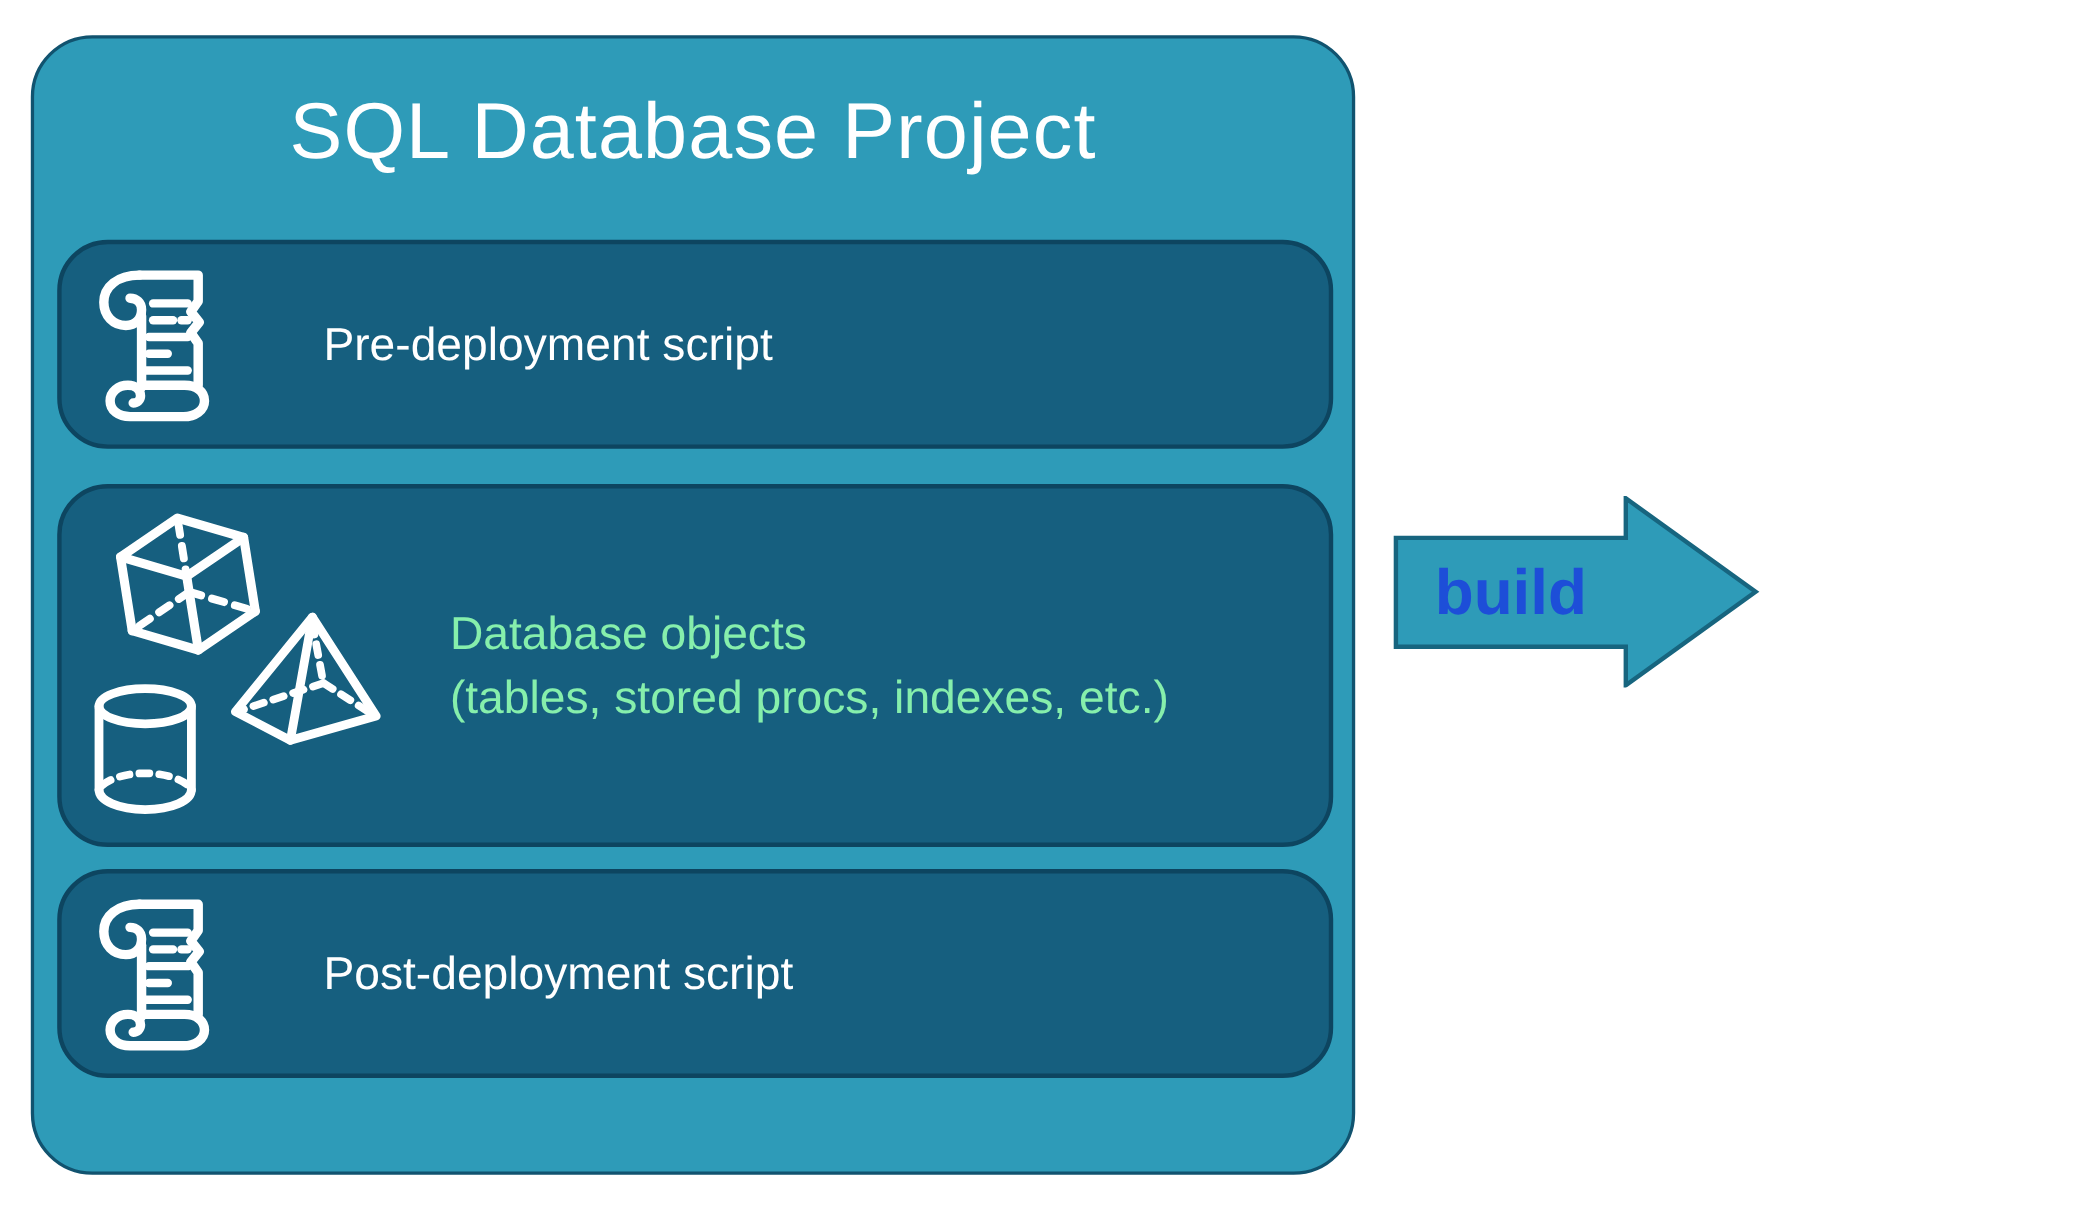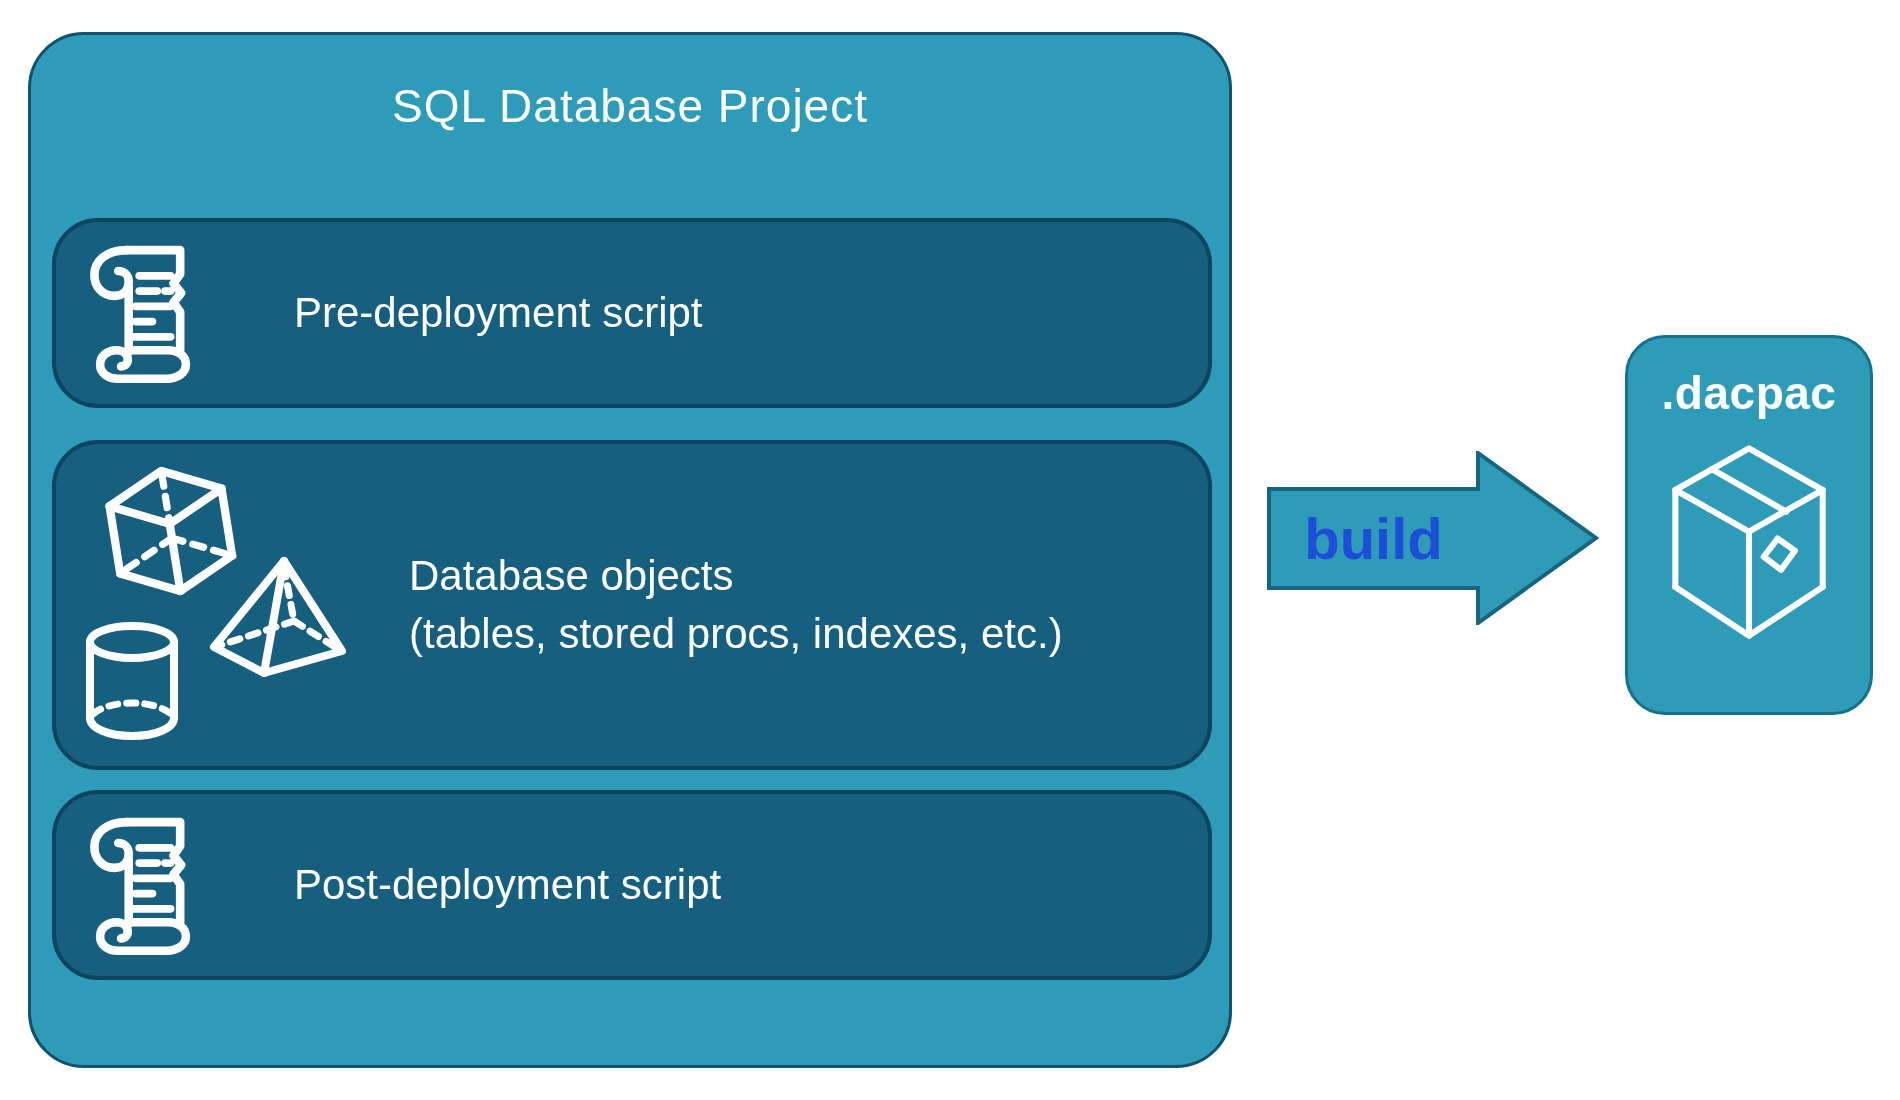"SQL Database Project" .project-title { font-size: 46px -> 72px }
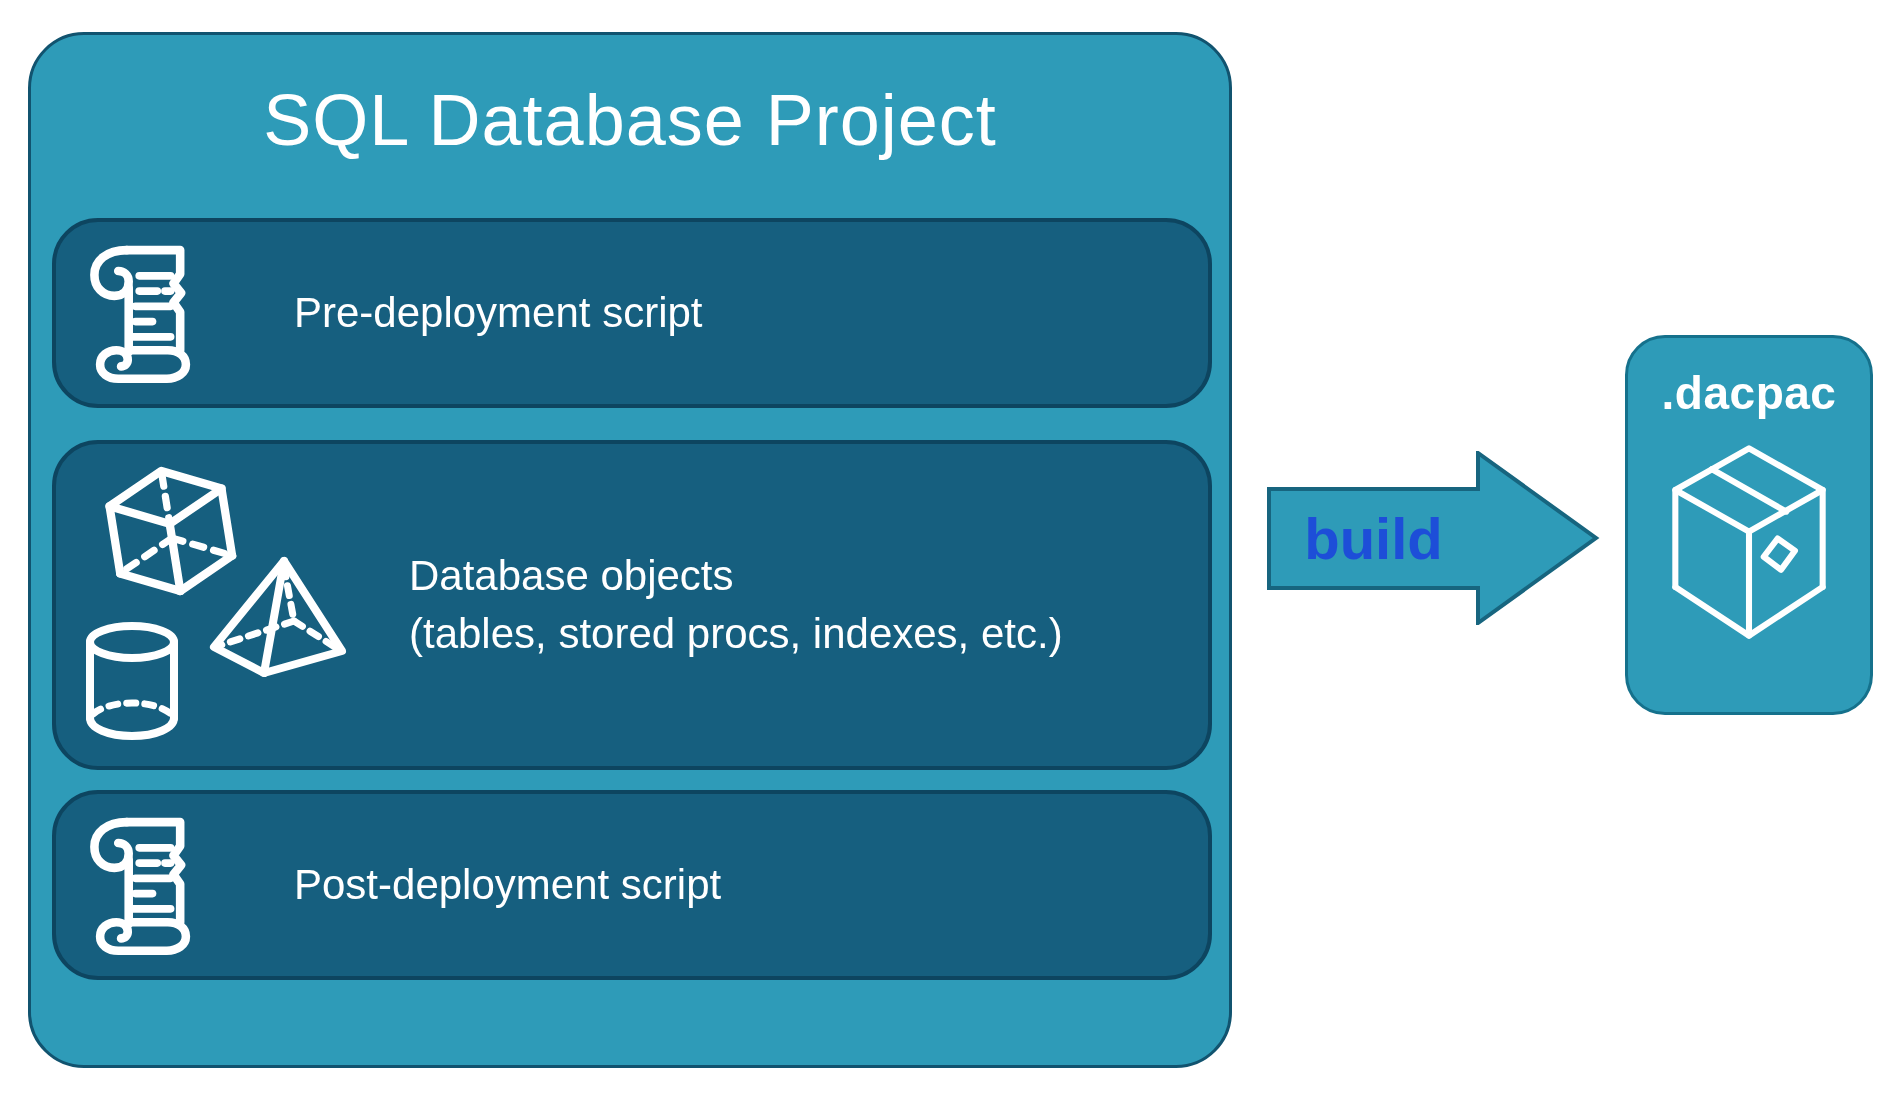".dacpac" section.dacpac-card { html: <section> <div>.dacpac</div> <span> <svg> <g> <path></path> <path></path> <path></path> <path></path> <path></path> <path></path> <path></path> </g> </svg> </span> </section> -> none }
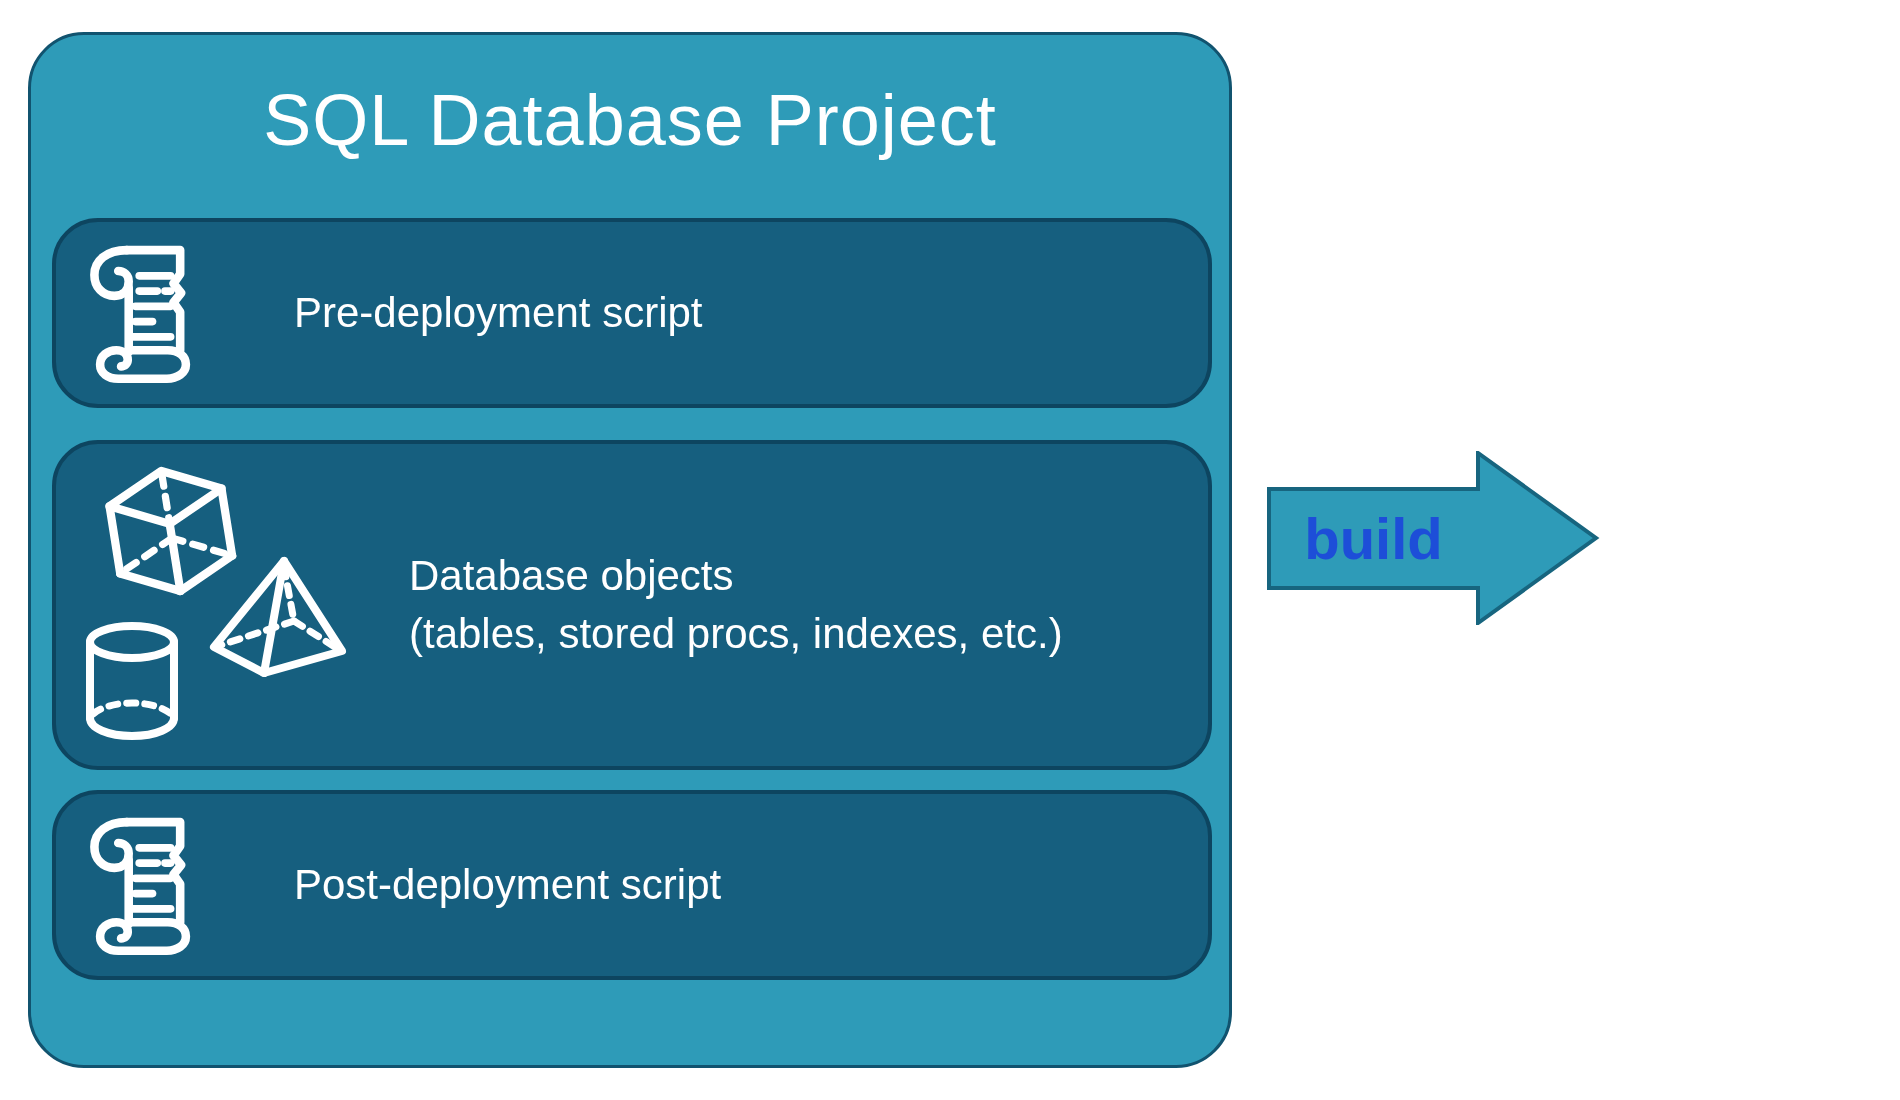"Database objects" .label-block { color: #ffffff -> #86efac }
